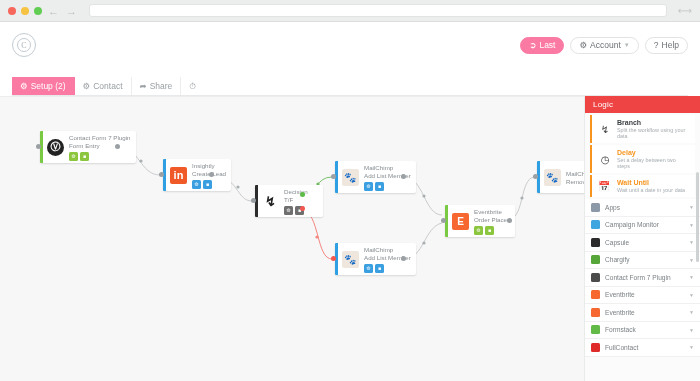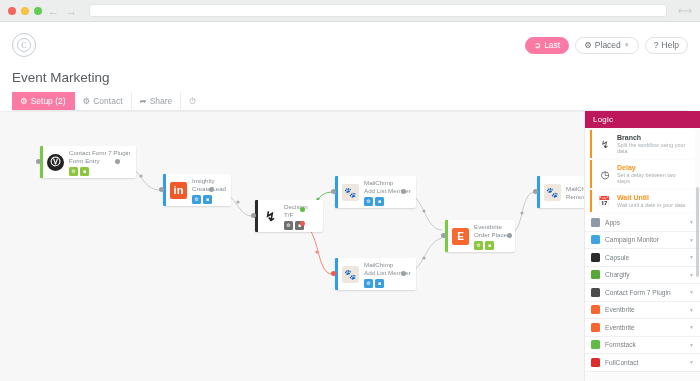"Placed" span { text: Placed -> Account }
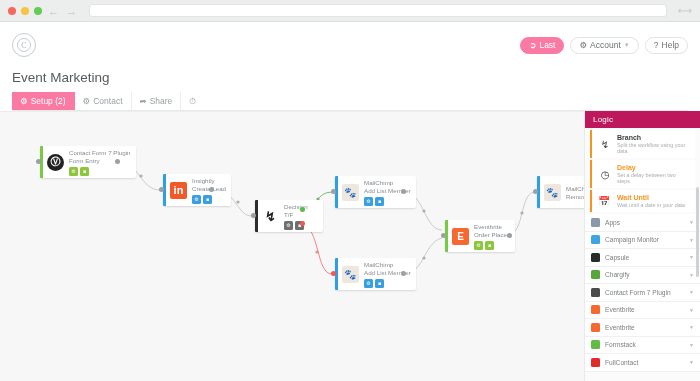"Event Marketing" div.page-title { html: <div>Event Marketing</div> -> none }
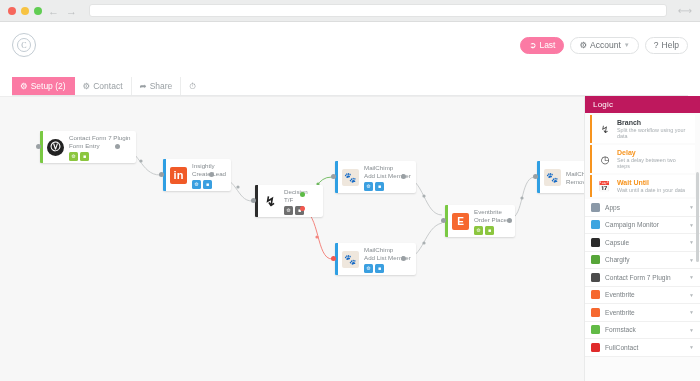"Logic" .sec-head { background: #be185d -> #ef4444 }
